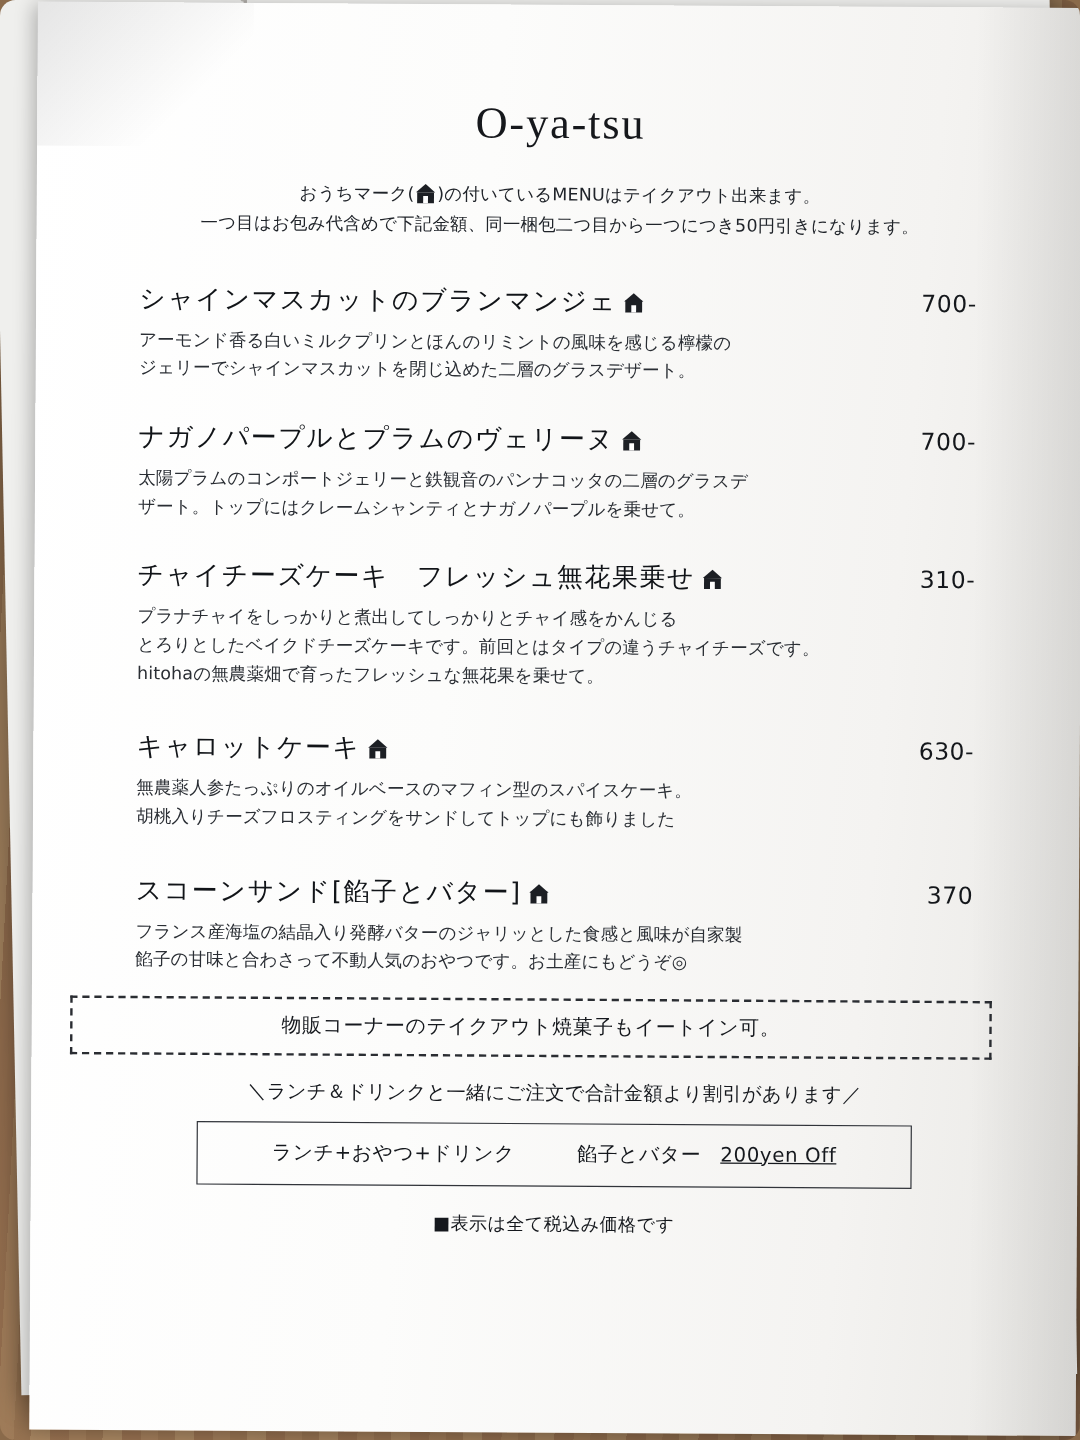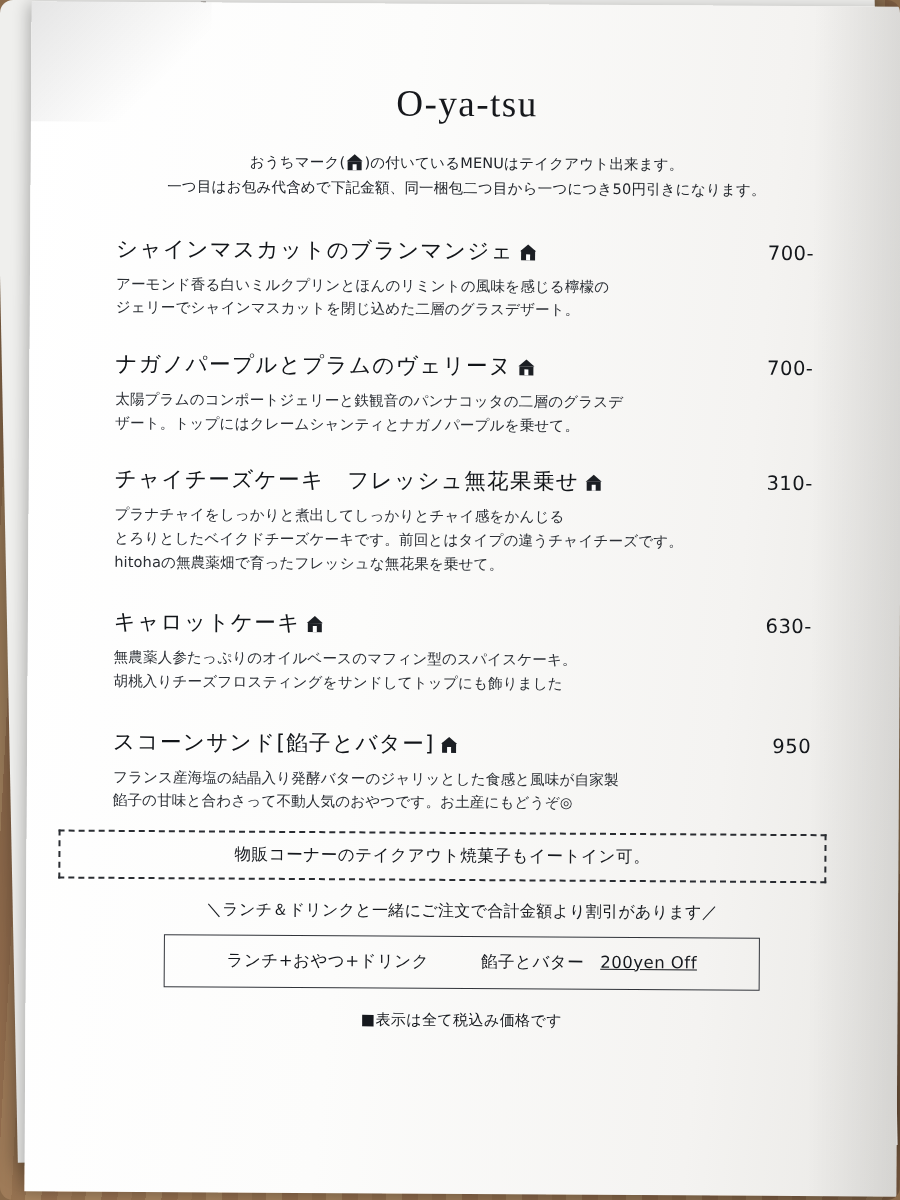"950" div.item-price { text: 950 -> 370 }
